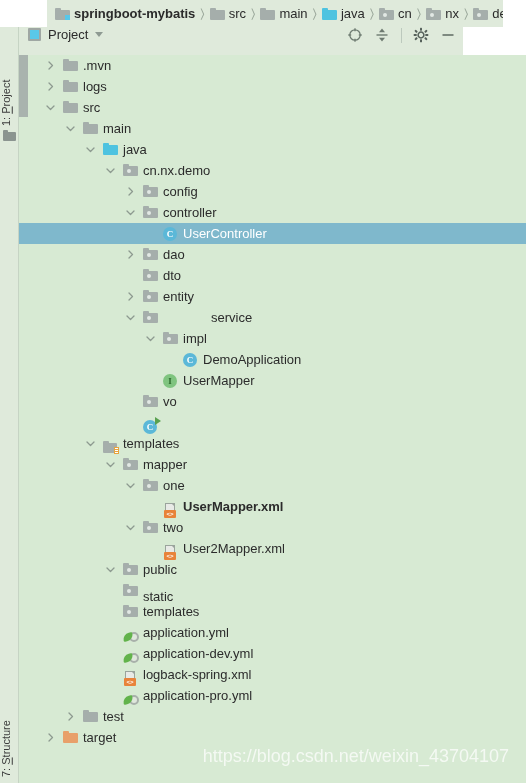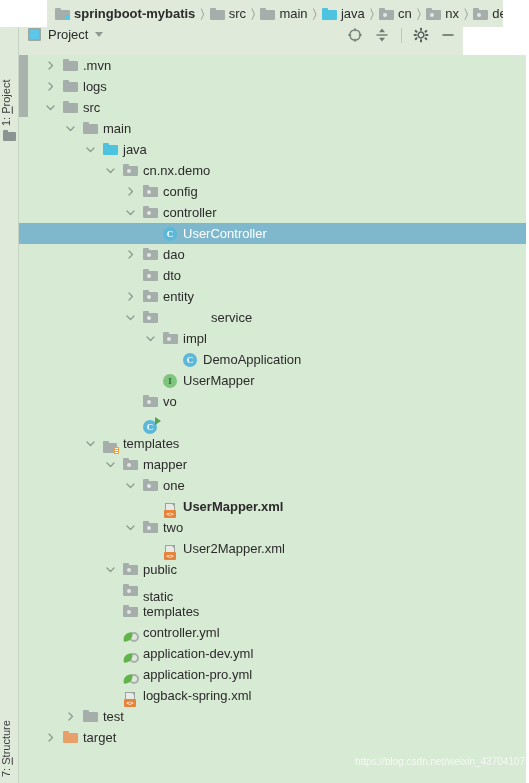"controller.yml" span.row-label { text: controller.yml -> application.yml }
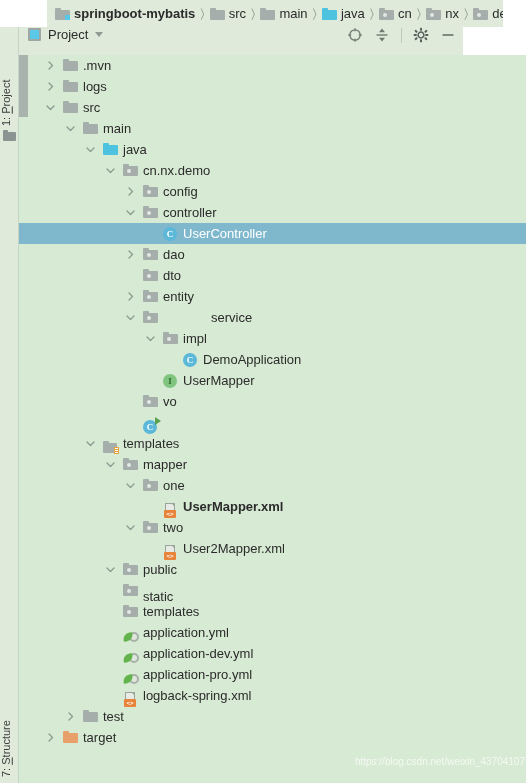"application-pro.yml" div.row { order: before "logback-spring.xml" -> after "logback-spring.xml" }
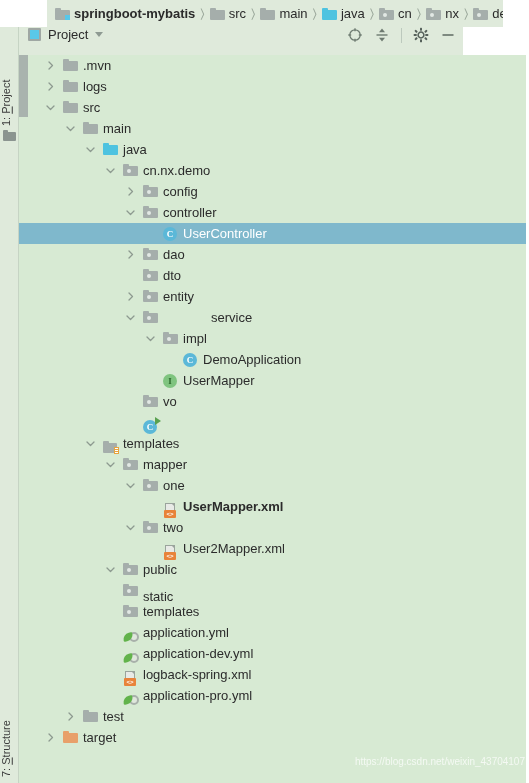"https://blog.csdn.net/weixin_43704107" #watermark { font-size: 10px -> 18px; right: 4px -> 20px }
